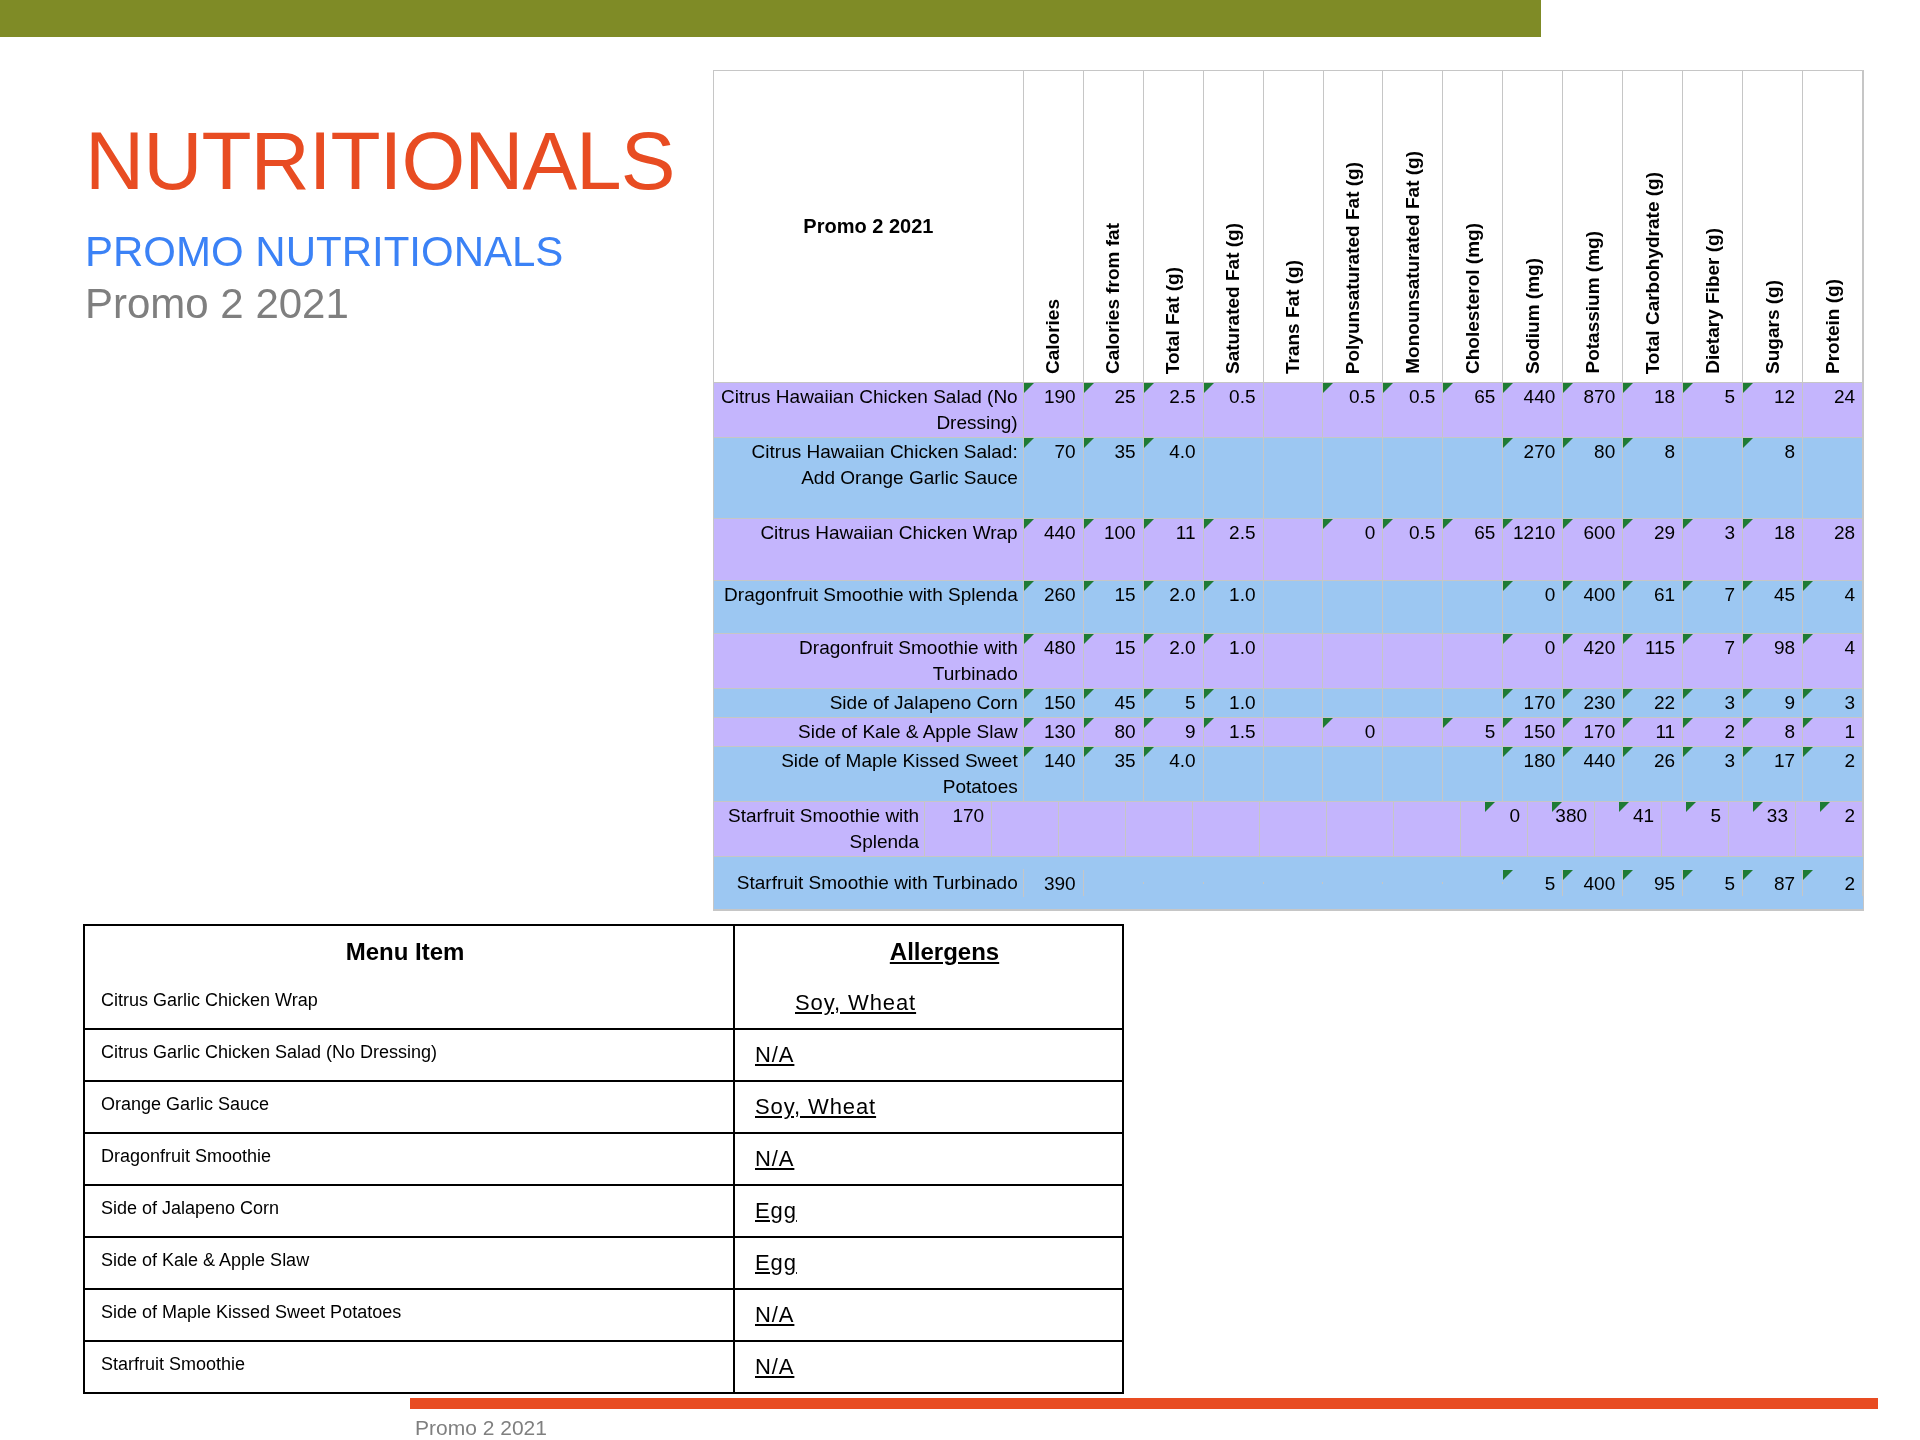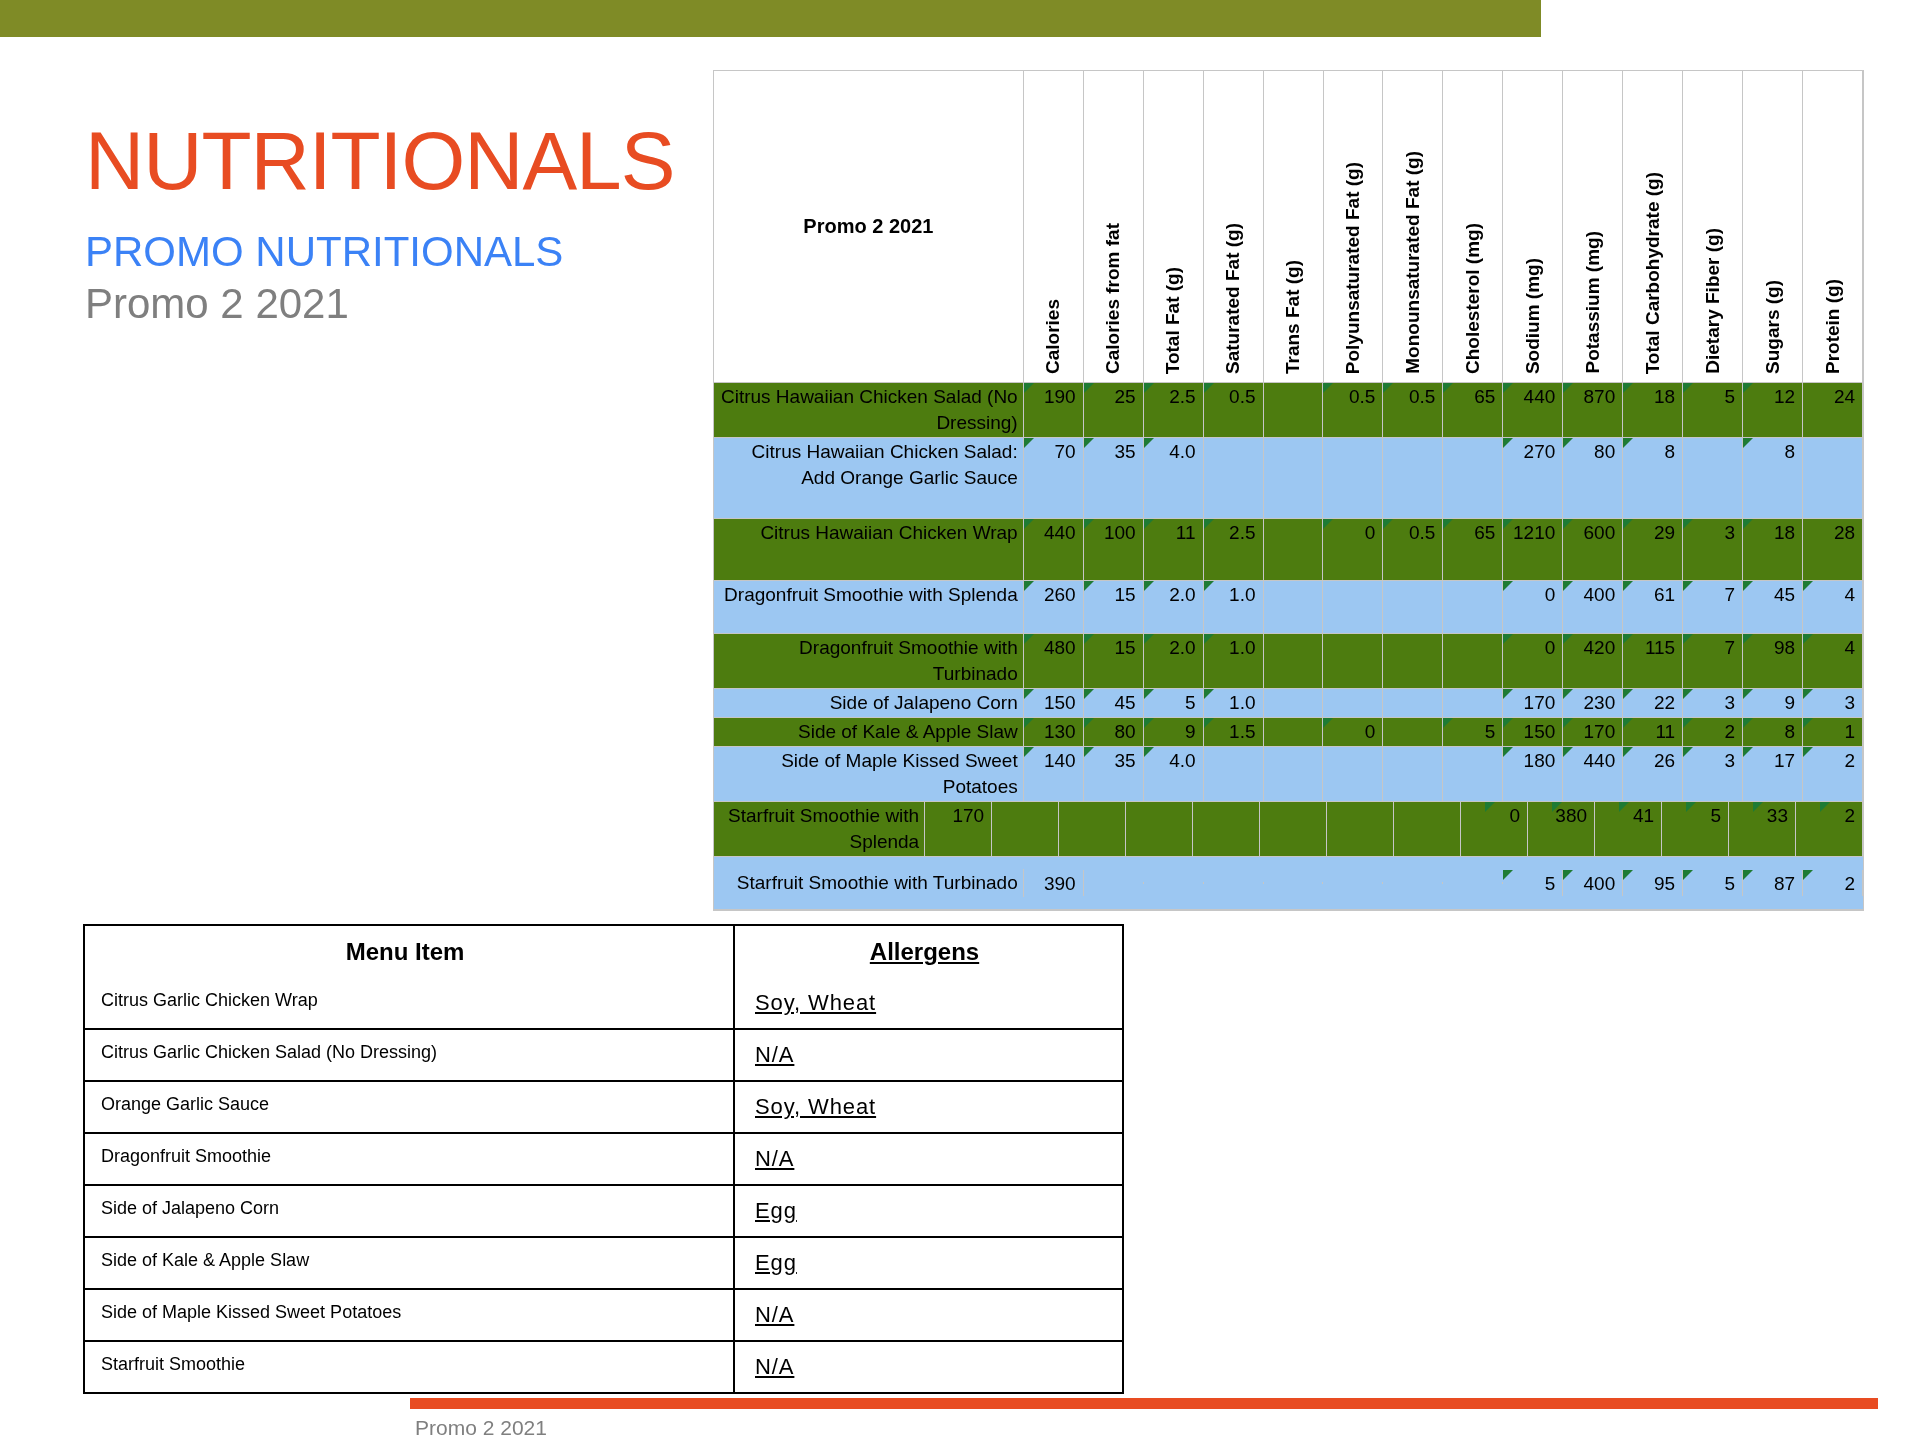"Citrus Hawaiian Chicken Salad (No" .nrow { background: #4d7c0f -> #c4b5fd }
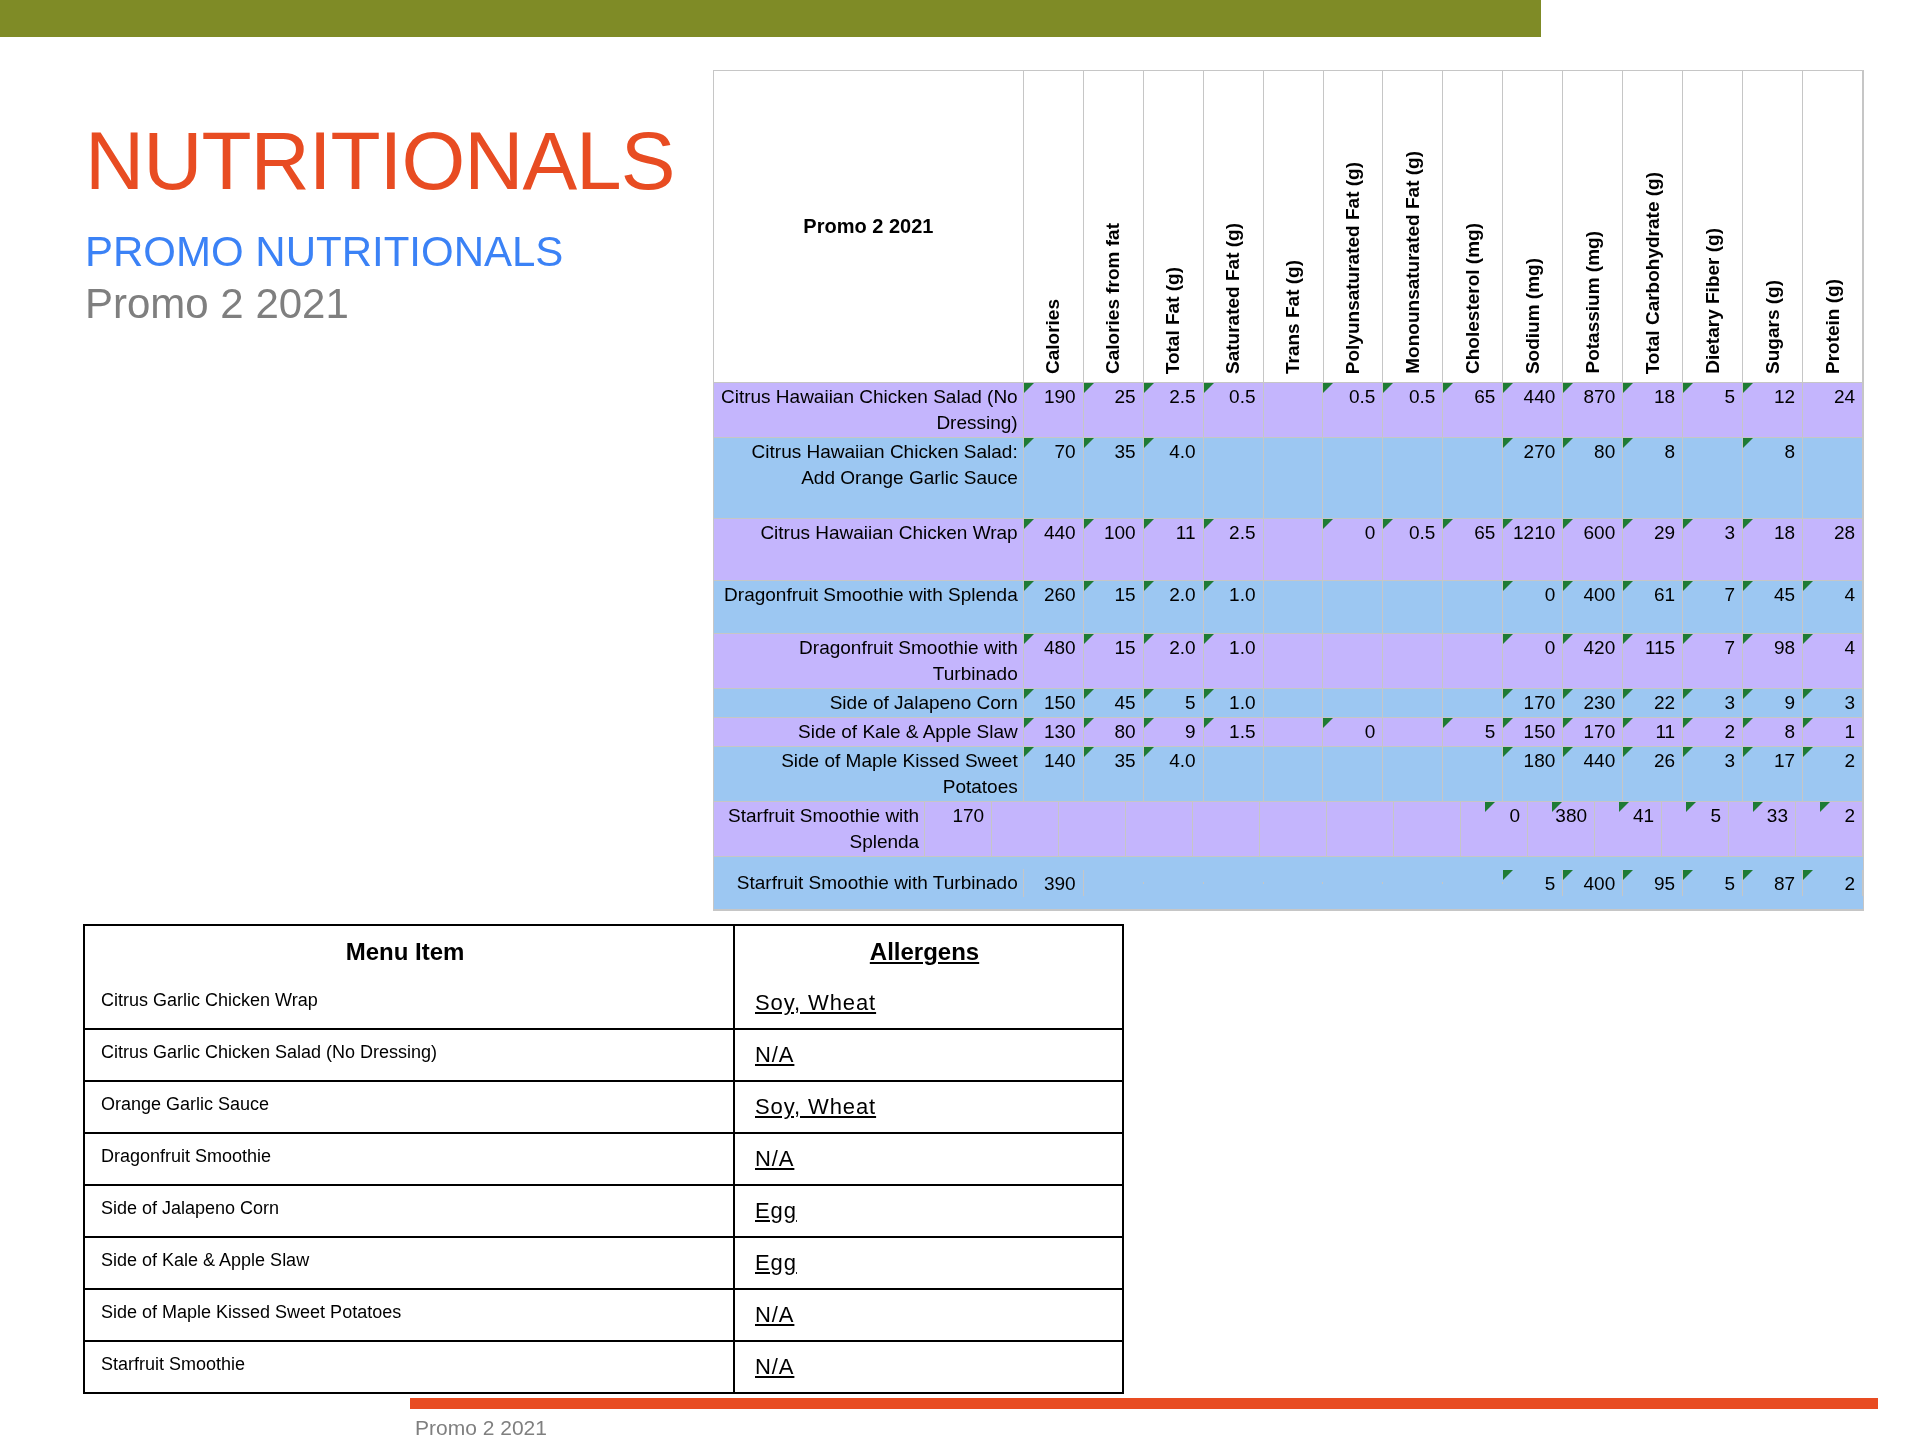"Menu Item" .arow:first-child { gap: none -> 40px }
